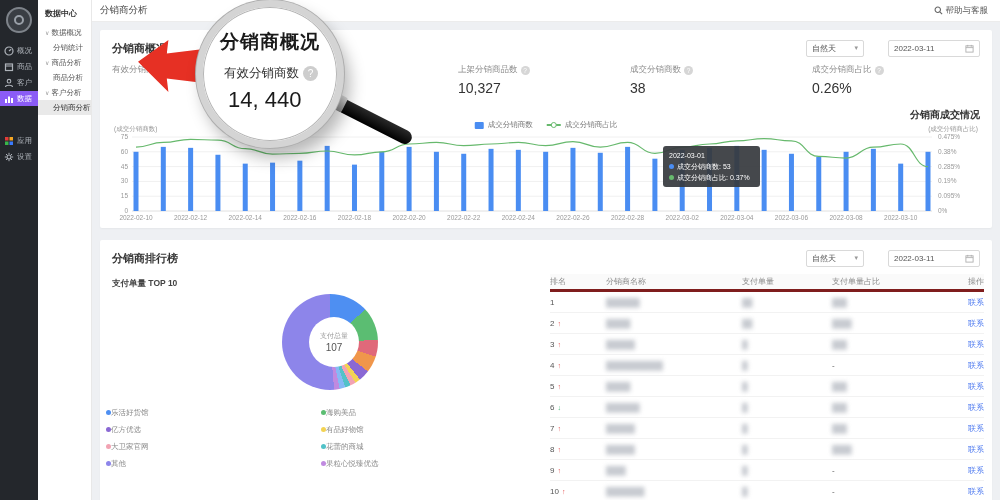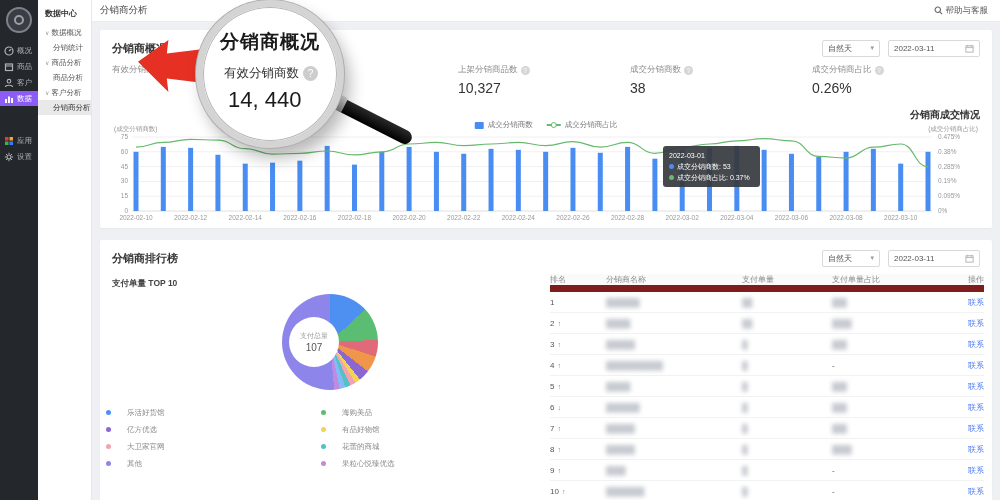"自然天" .controls { gap: 8px -> 24px }
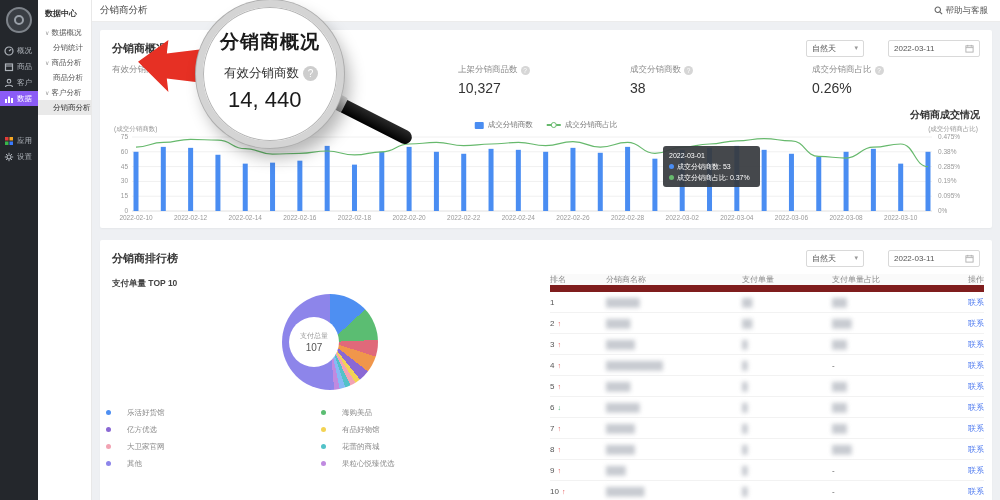"排名" .tr.head { border-bottom: 7px solid #7f1d1d -> 3px solid #7f1d1d }
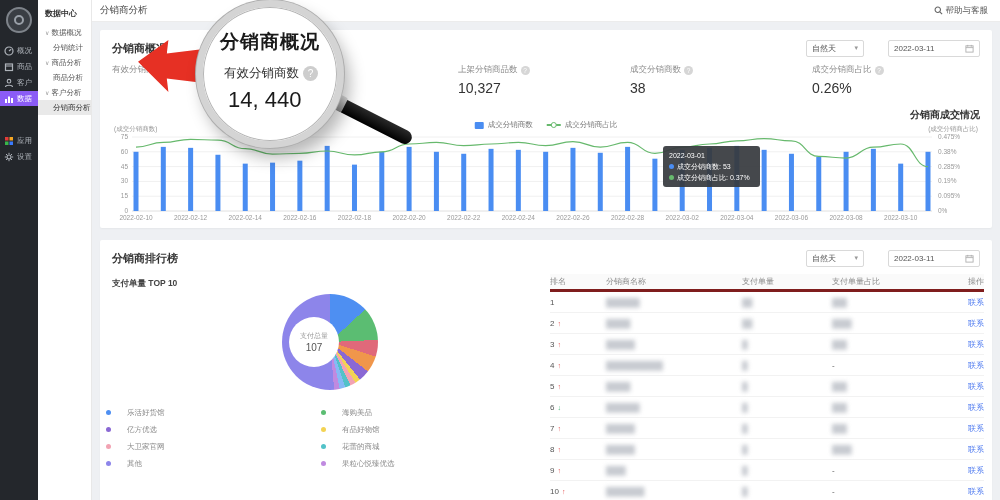"107" .donut-hole { left: 7px -> 27px }
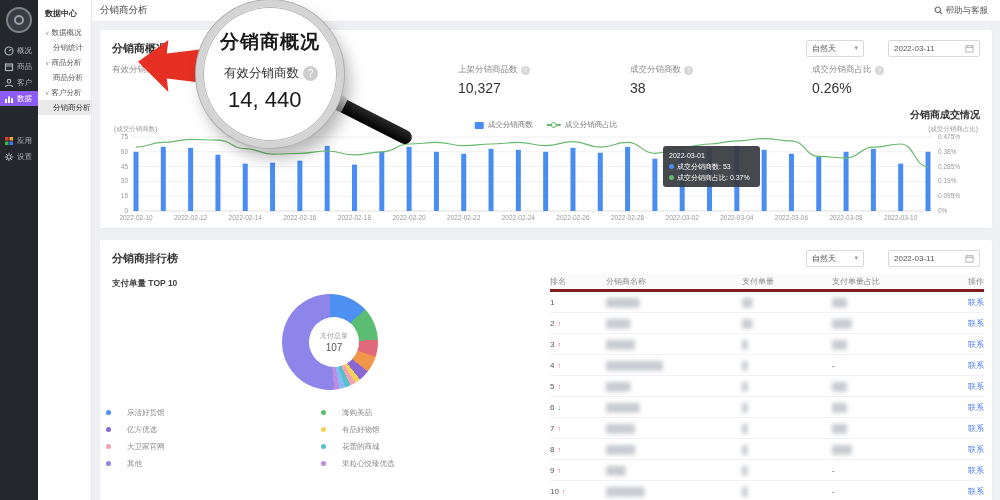"乐活好货馆" .pl-item { gap: 16px -> 0 }
